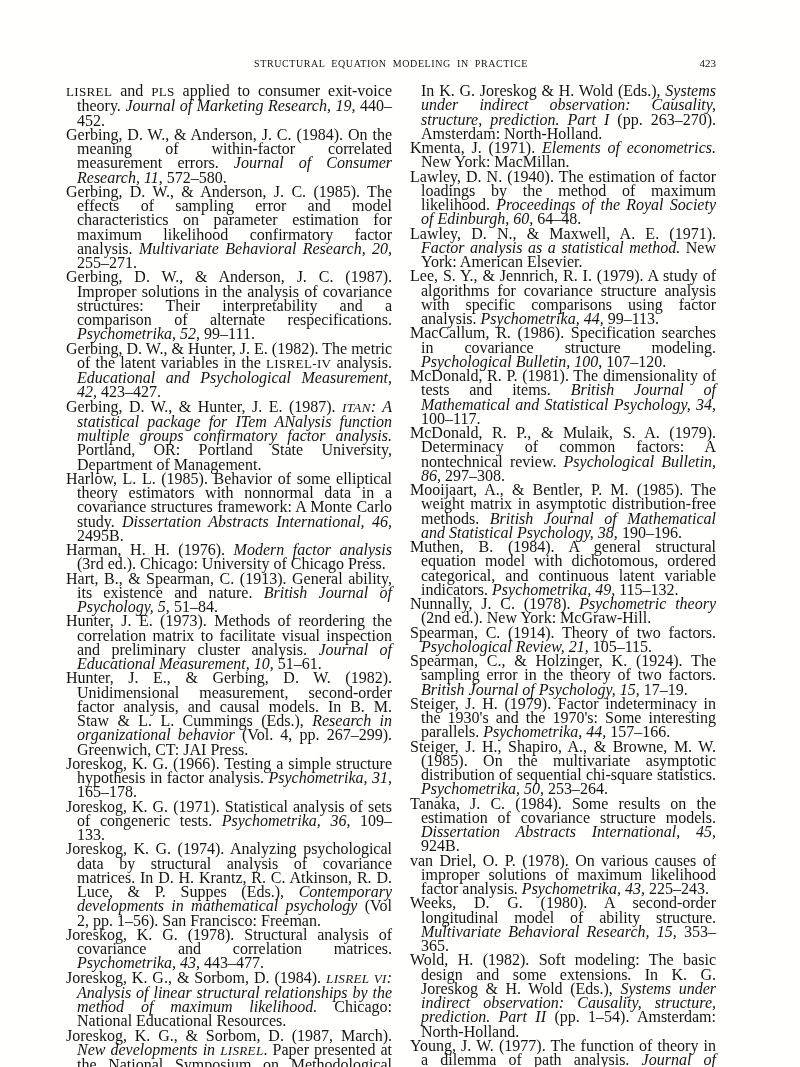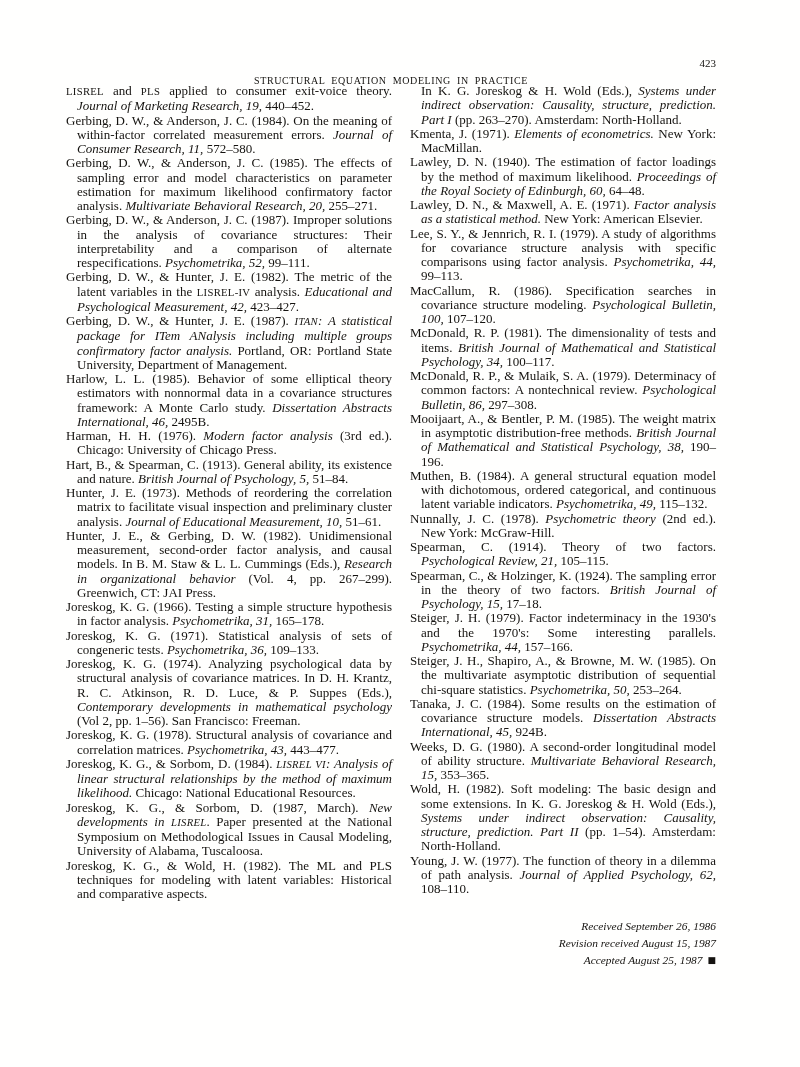"STRUCTURAL EQUATION MODELING IN PRACTICE" .running-title { margin-top: 17px -> none }
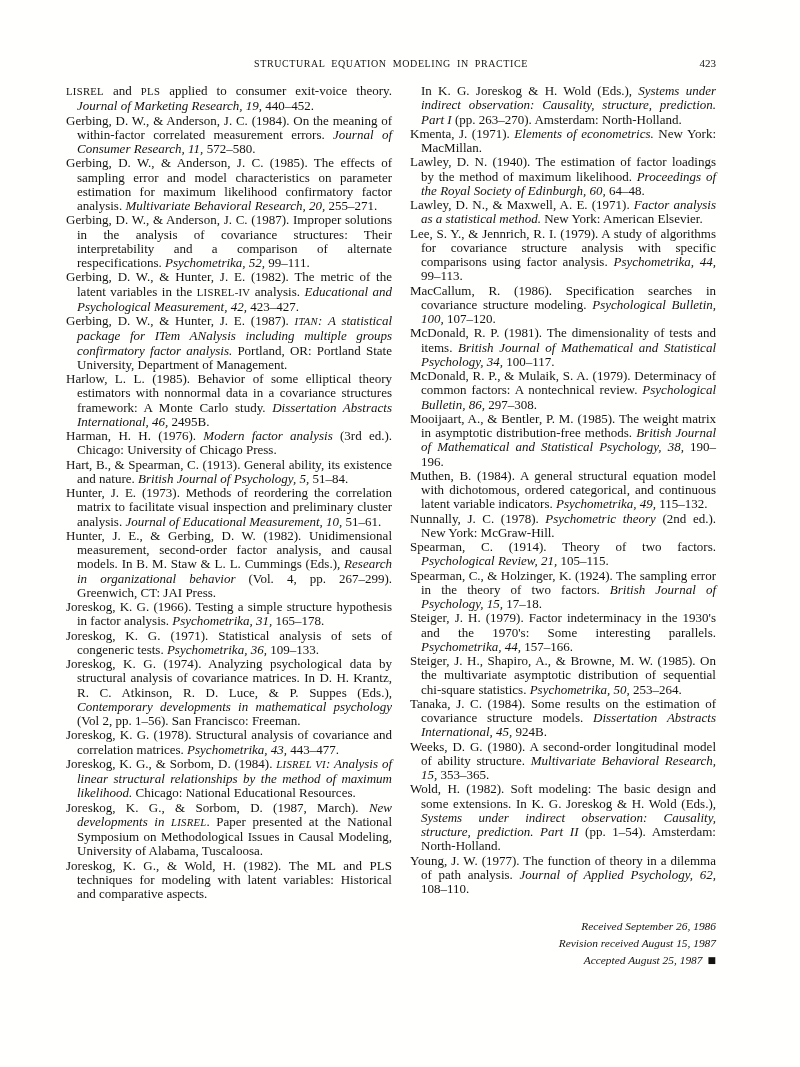"LISREL and PLS applied to" .ref { font-size: 13px -> 16px }
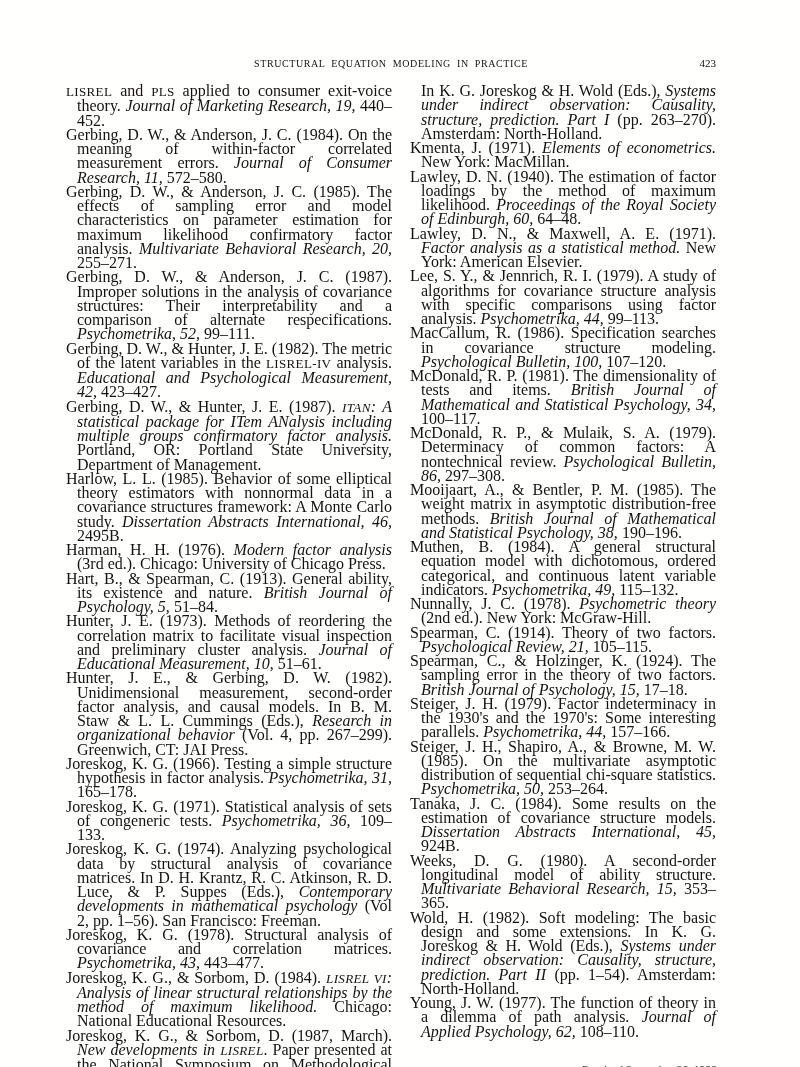": A statistical package for" span.it { text: including -> function }
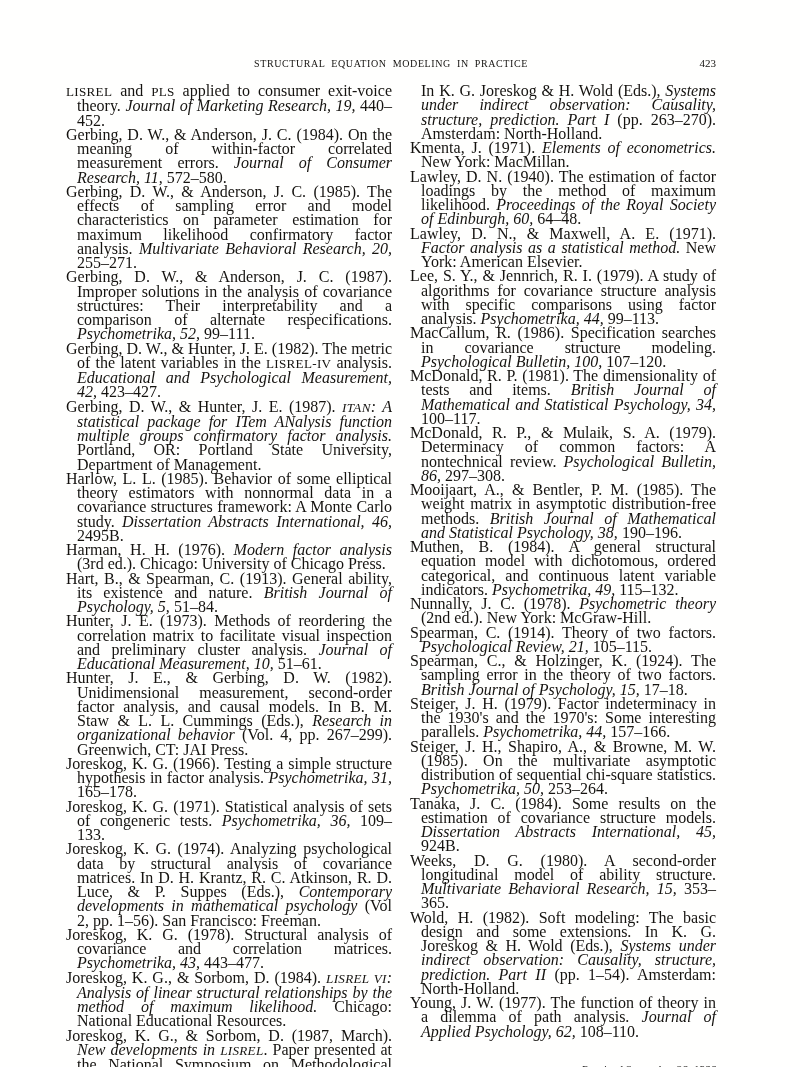"17–18." span { text: 18 -> 19 }
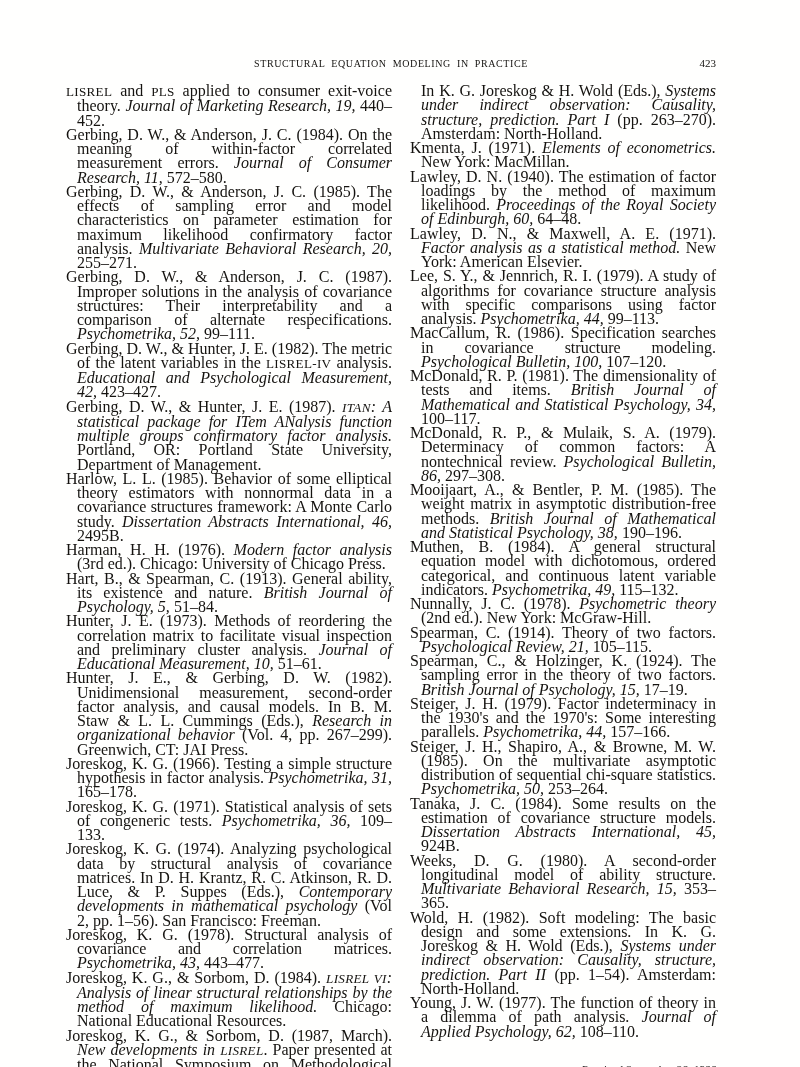"van Driel, O. P. (1978)." p.ref { html: none -> <p><span>van Driel, O. P. (1978). On various causes of improper solutions of maximum likelihood factor analysis. </span><span>Psychometrika, 43,</span><span> 225–243.</span></p> }
